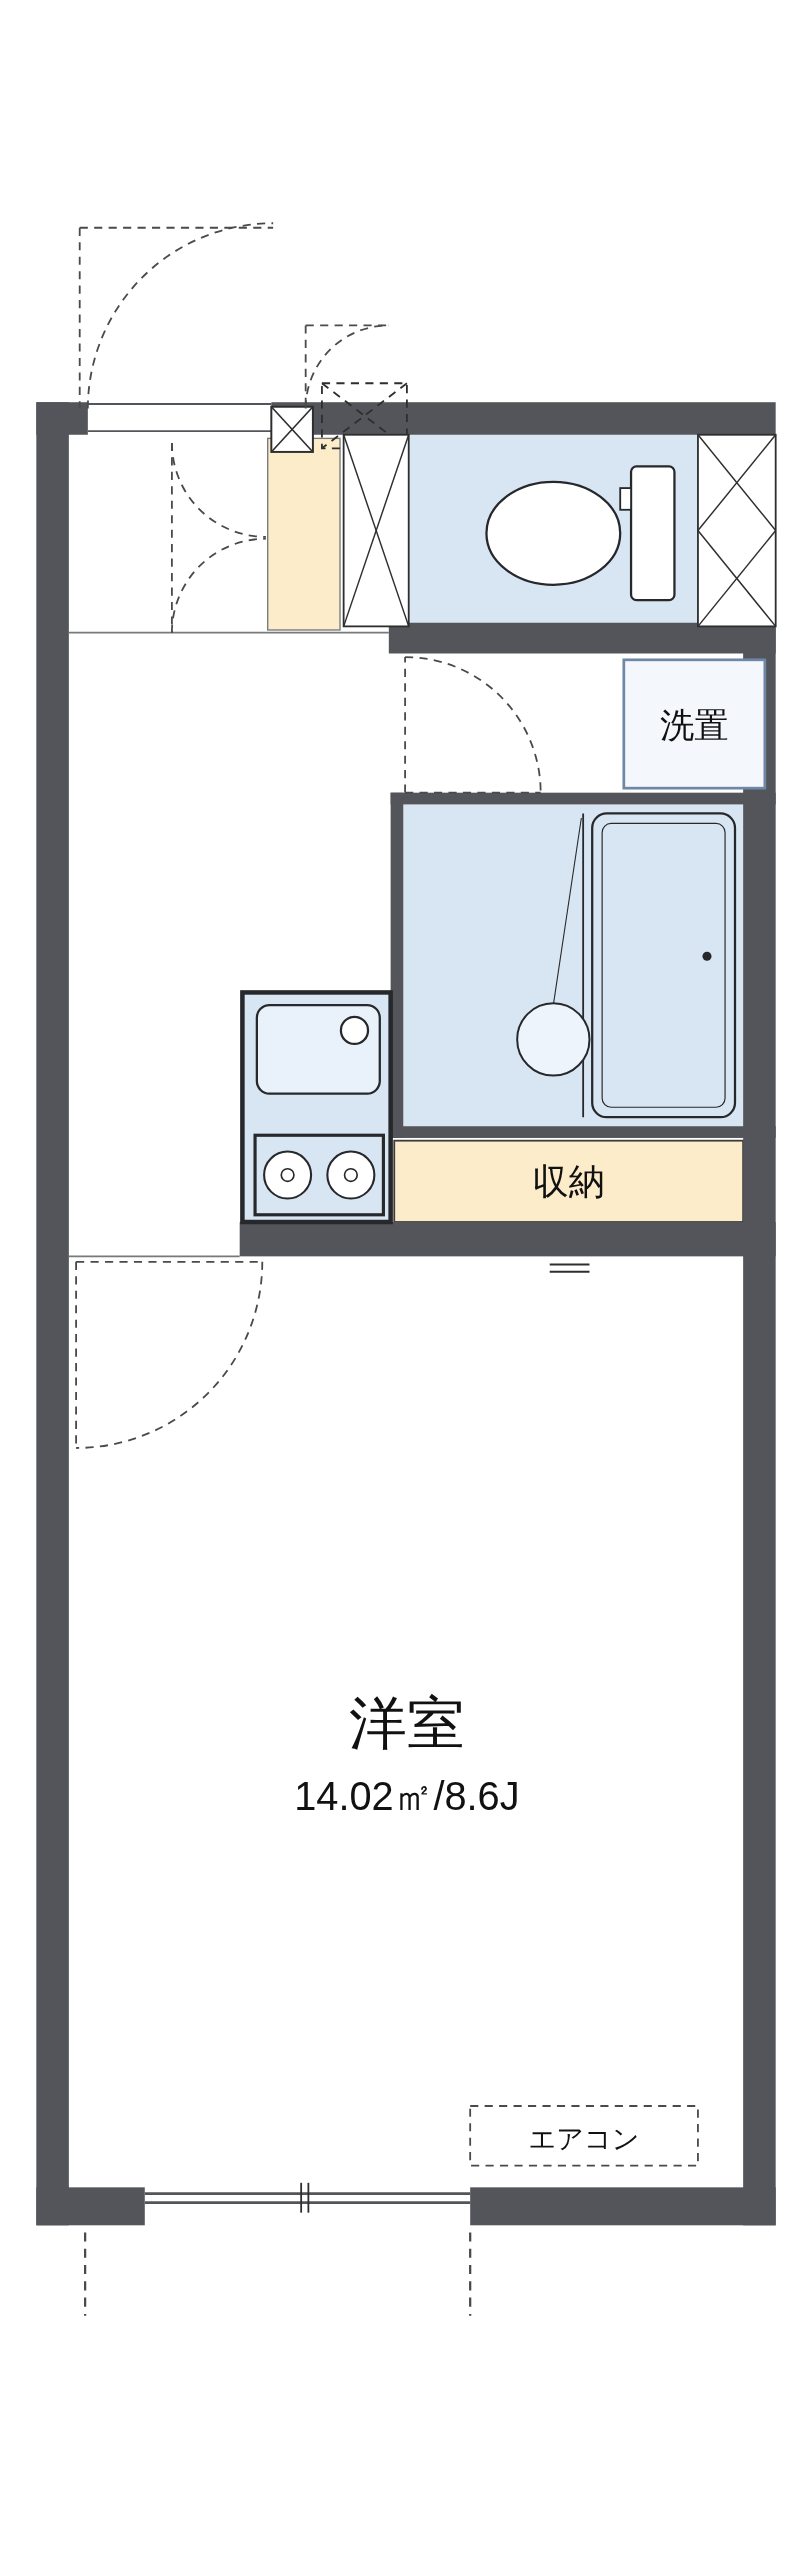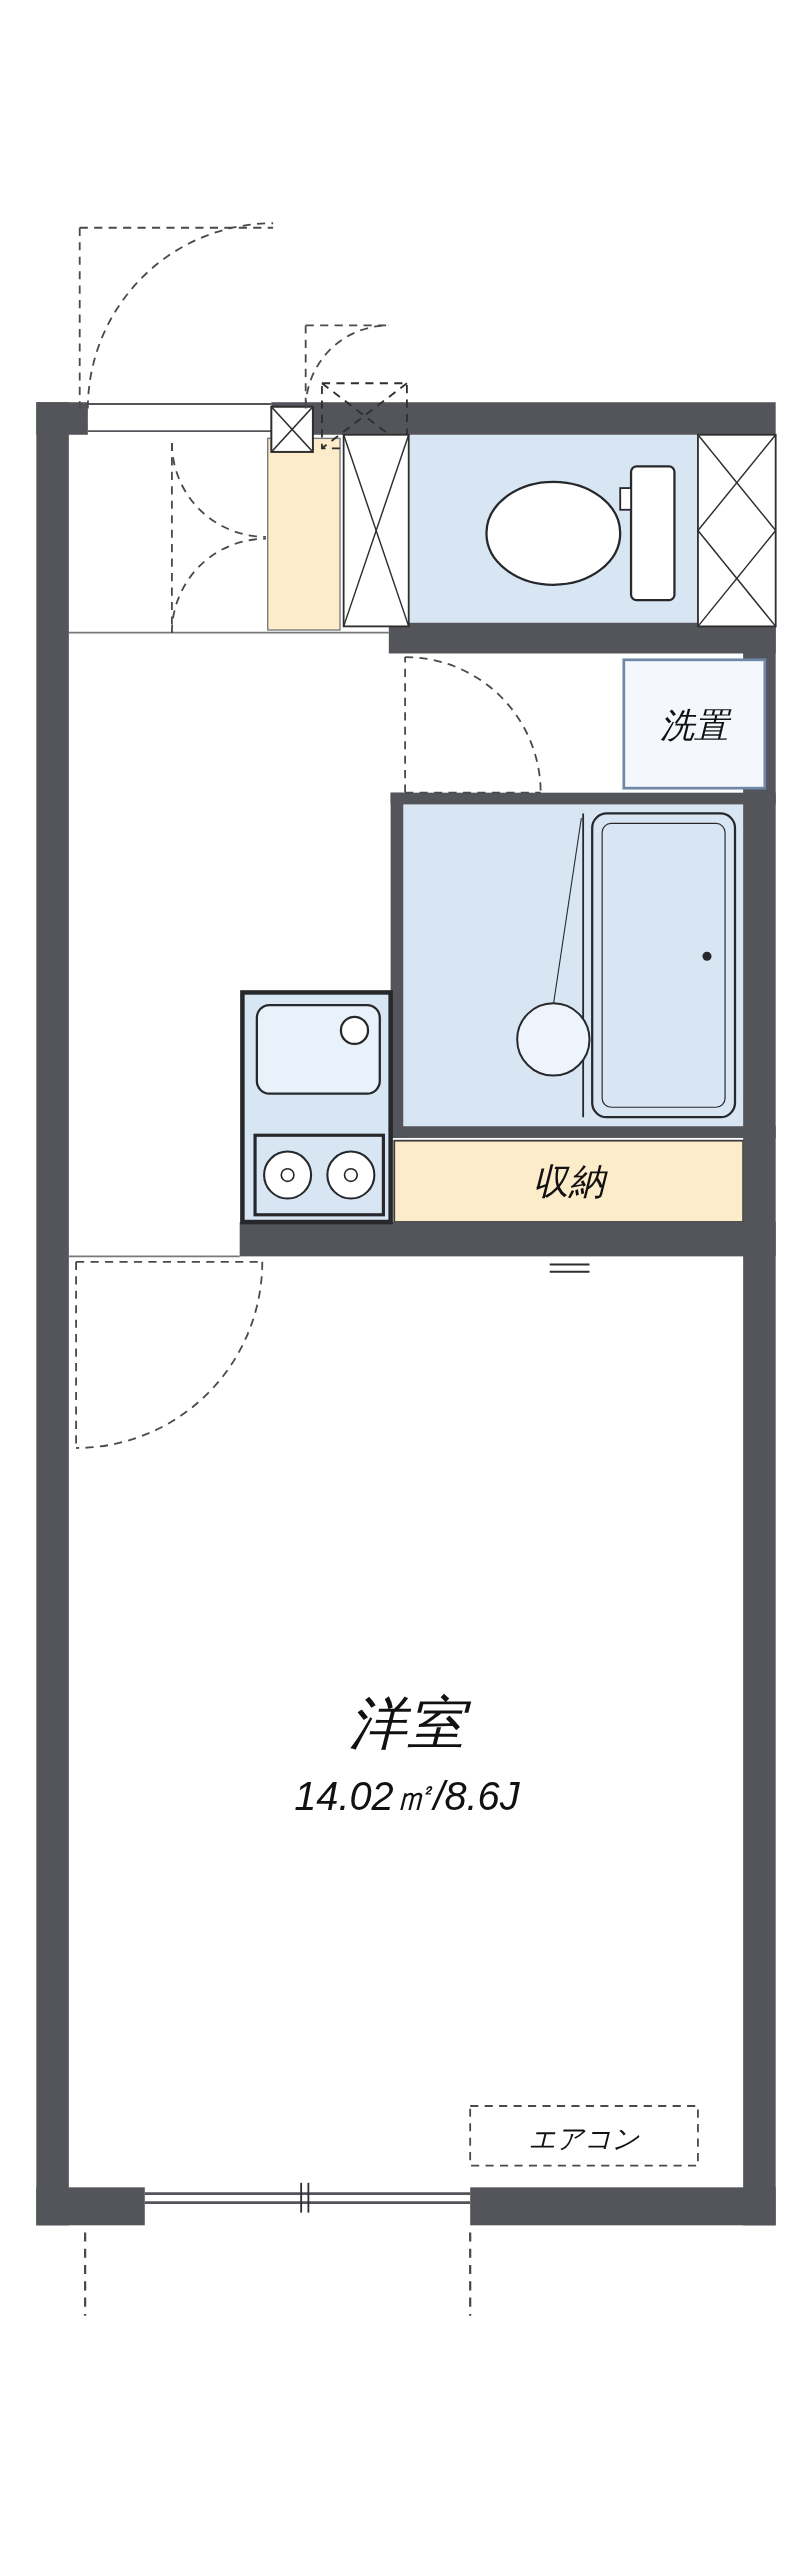"洗置" .stage { font-style: italic -> none }
